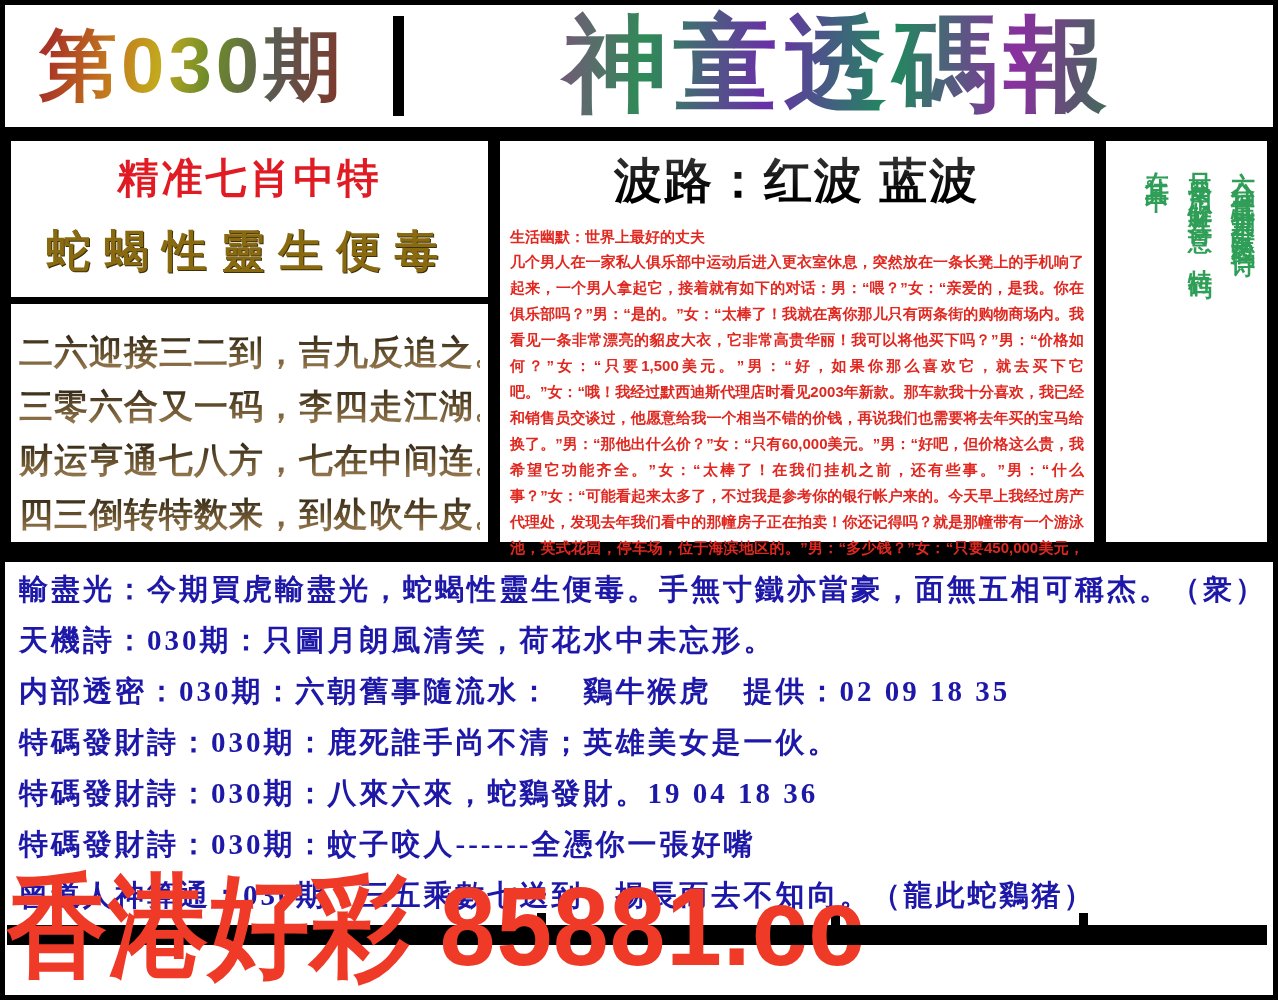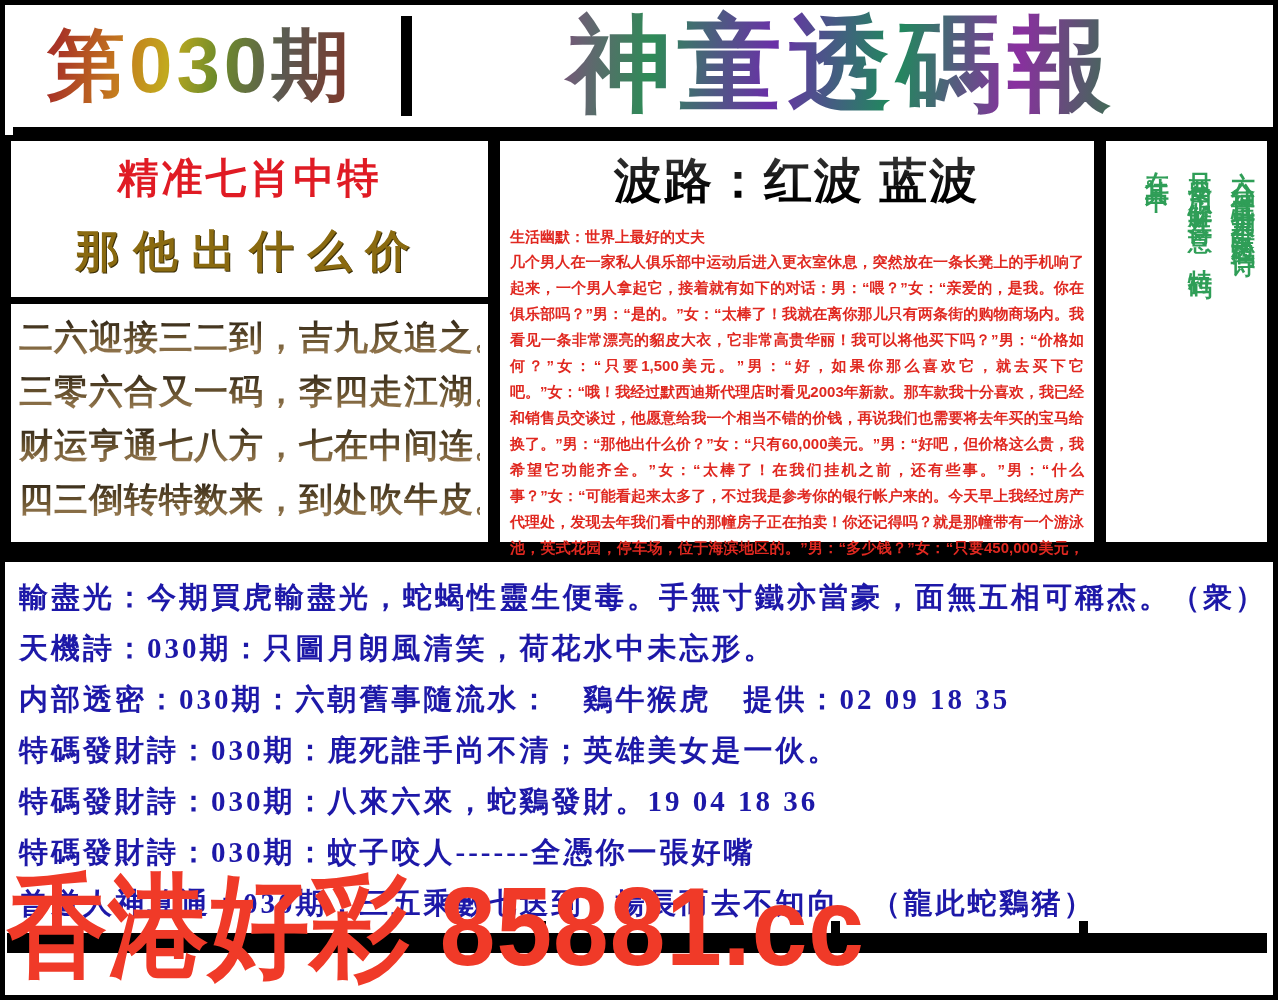"第030期" .hdr { margin-left: 8px -> none }
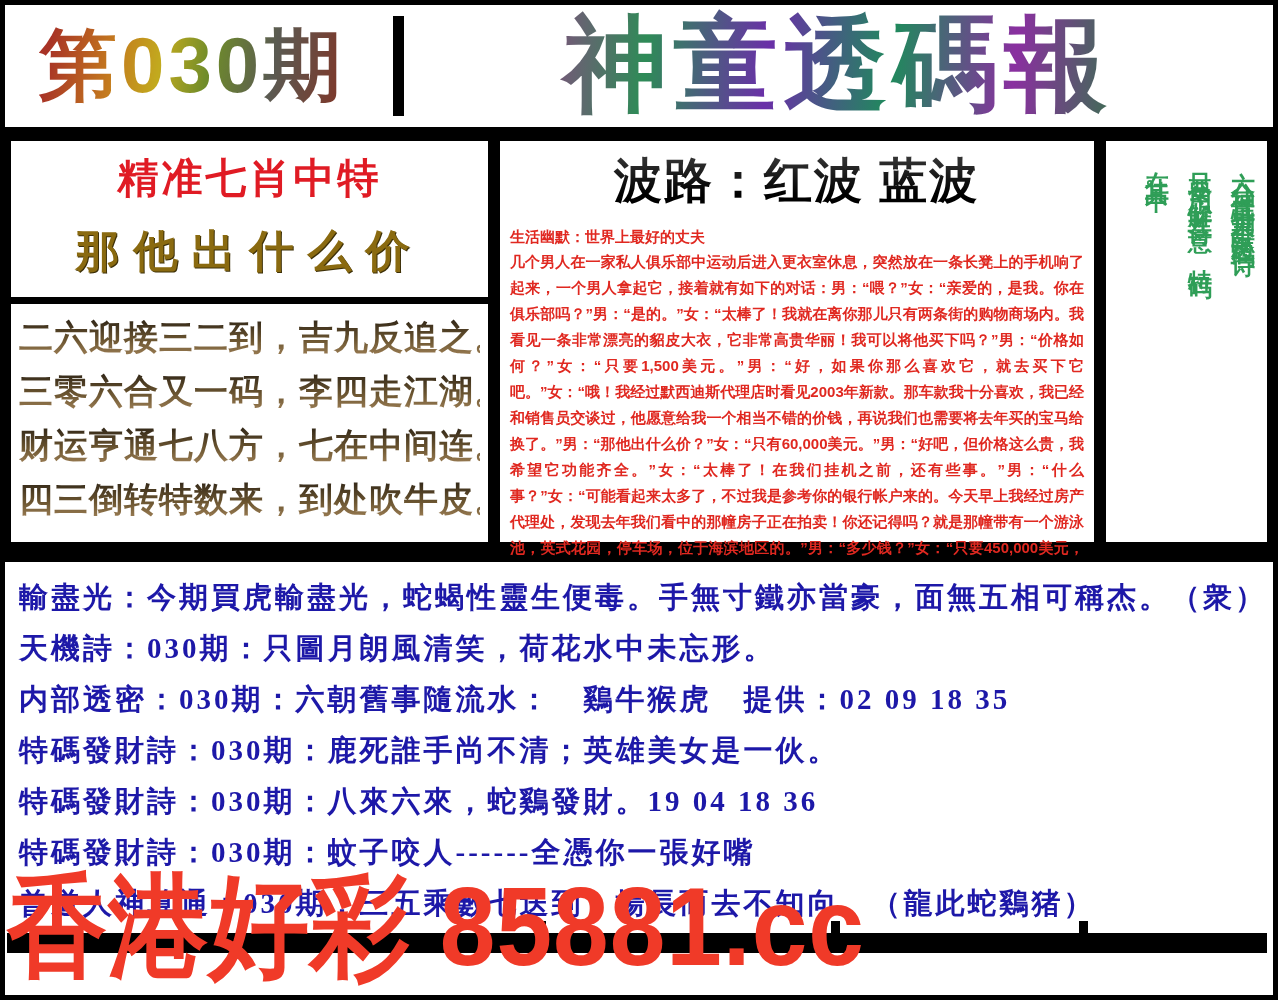"那他出什么价" div.zodiac { text: 那他出什么价 -> 蛇蝎性靈生便毒 }
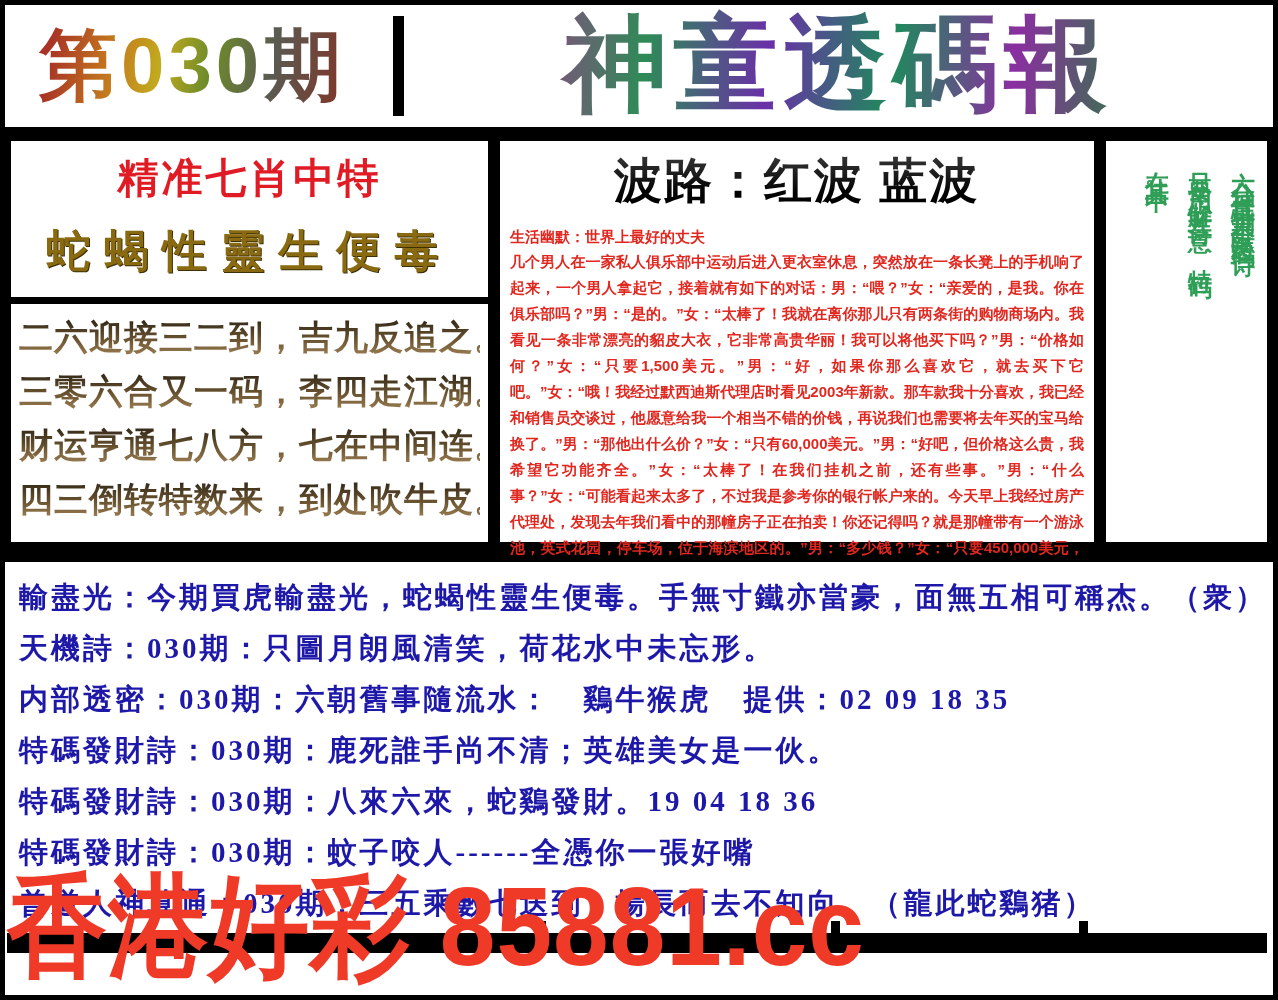"二六迎接三二到，吉九反追之。" .poem { margin-top: 6px -> 21px }
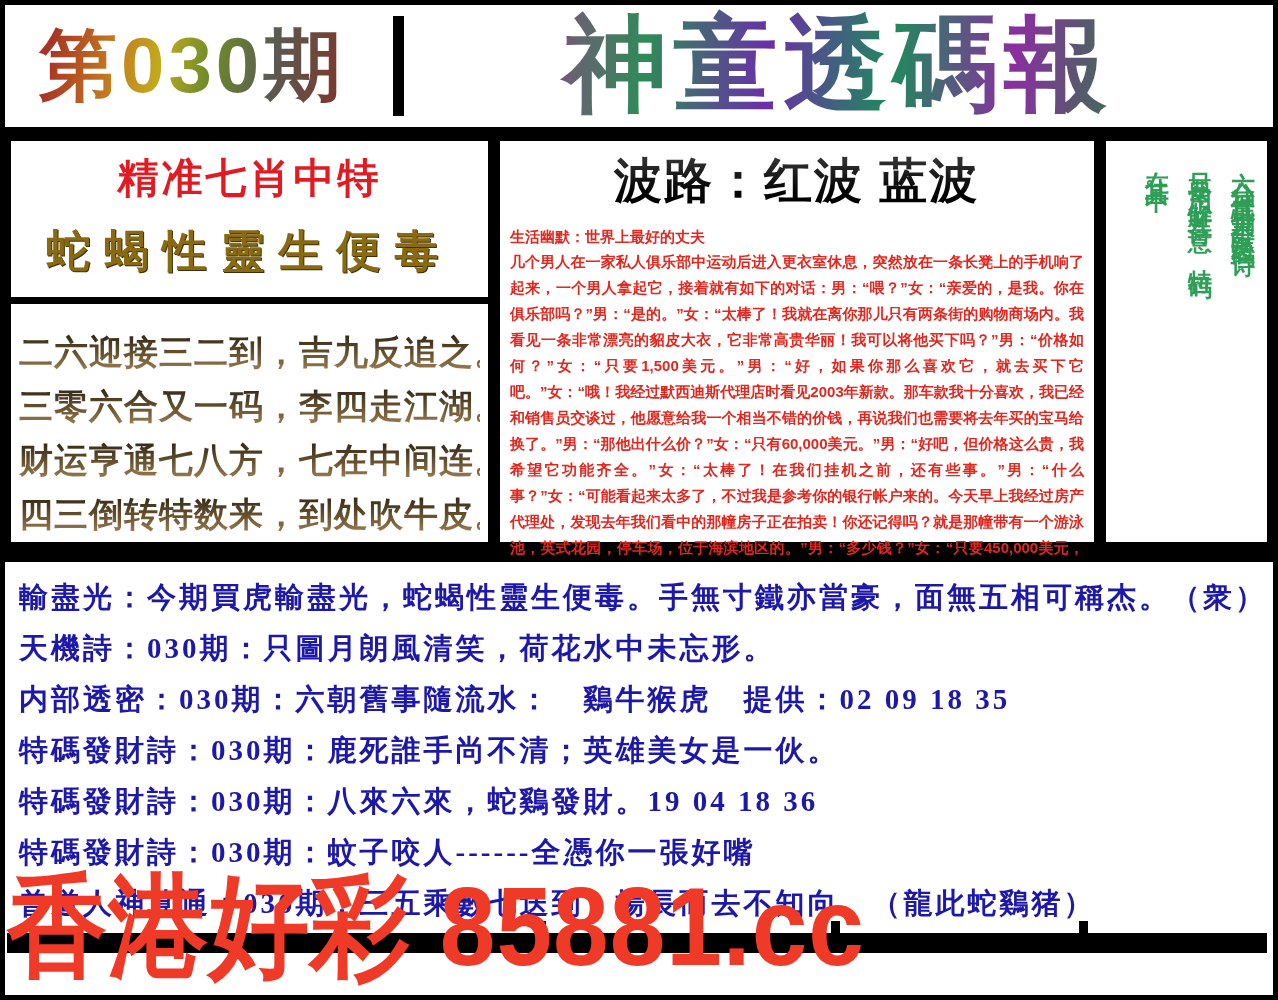"輸盡光：今期買虎輸盡光，蛇蝎性靈生便毒。手無寸鐵亦當豪，面無五相可稱杰。（衆）" .bottom { padding-top: 10px -> 2px }
